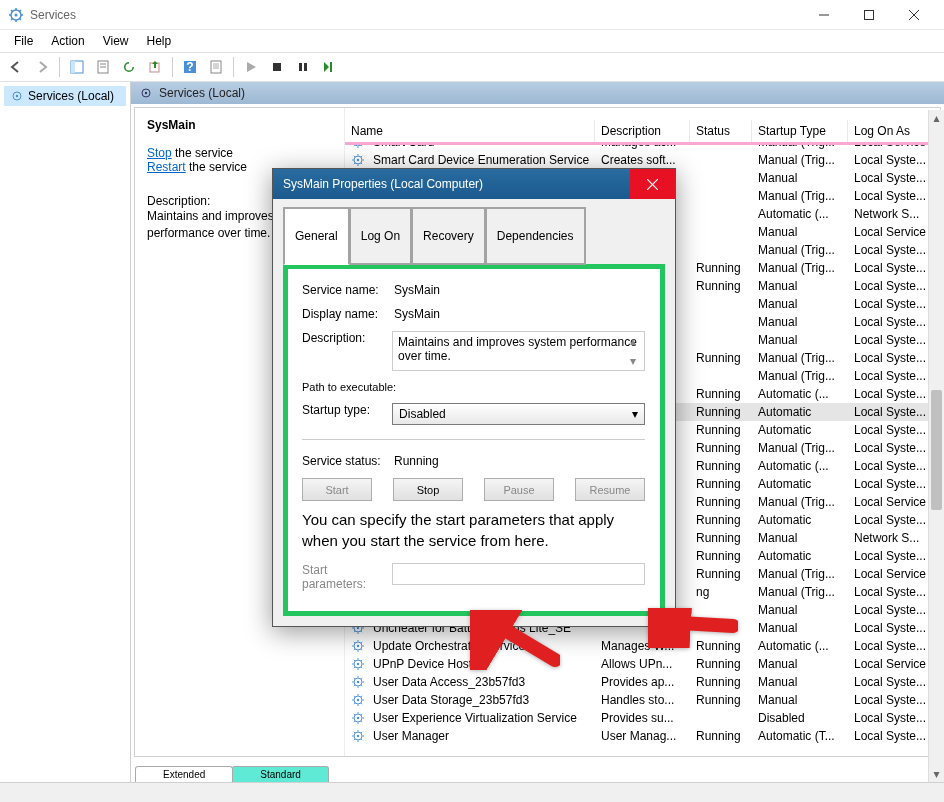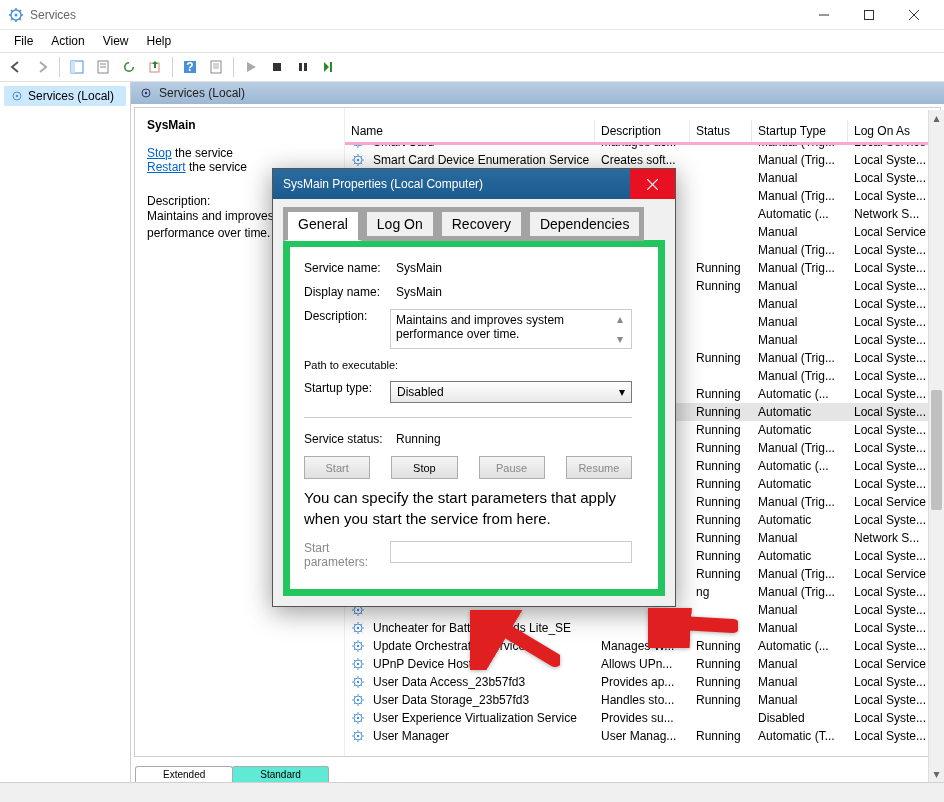"General" .dlg-tab { border: 5px solid #a3a3a3 -> 2px solid #a3a3a3; font-size: 14px -> 12px; padding: 4px 10px -> 20px 10px }
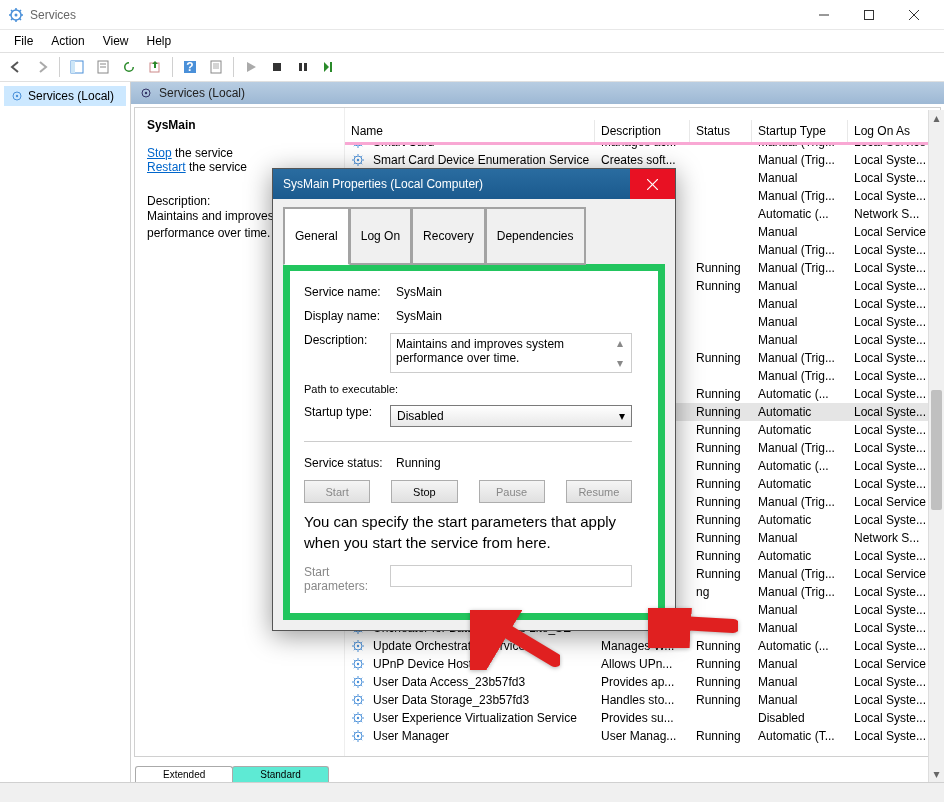"Service name:" .dlg-panel { border: 7px solid #22c55e -> 5px solid #22c55e; padding: 14px 26px 10px 14px -> 14px 15px 10px 14px }
